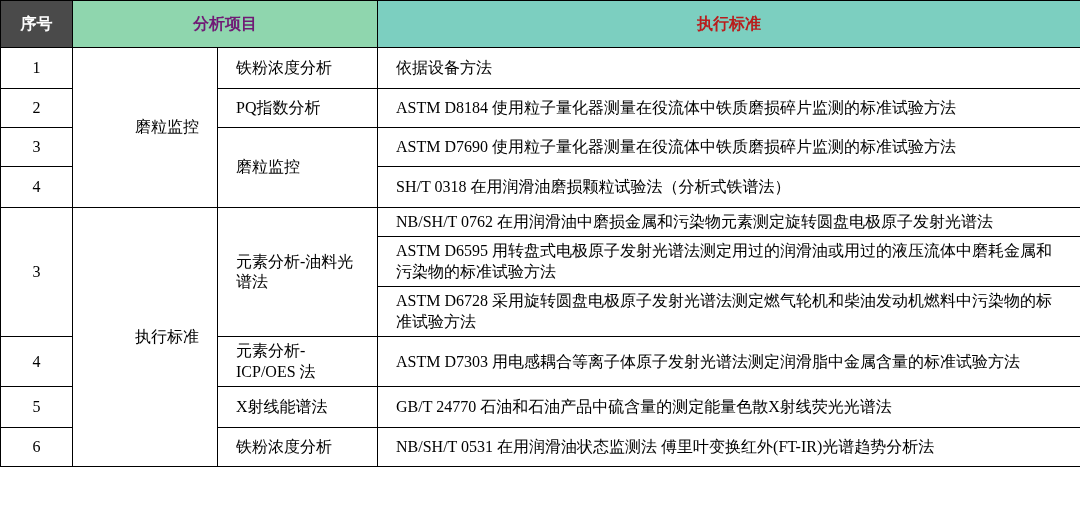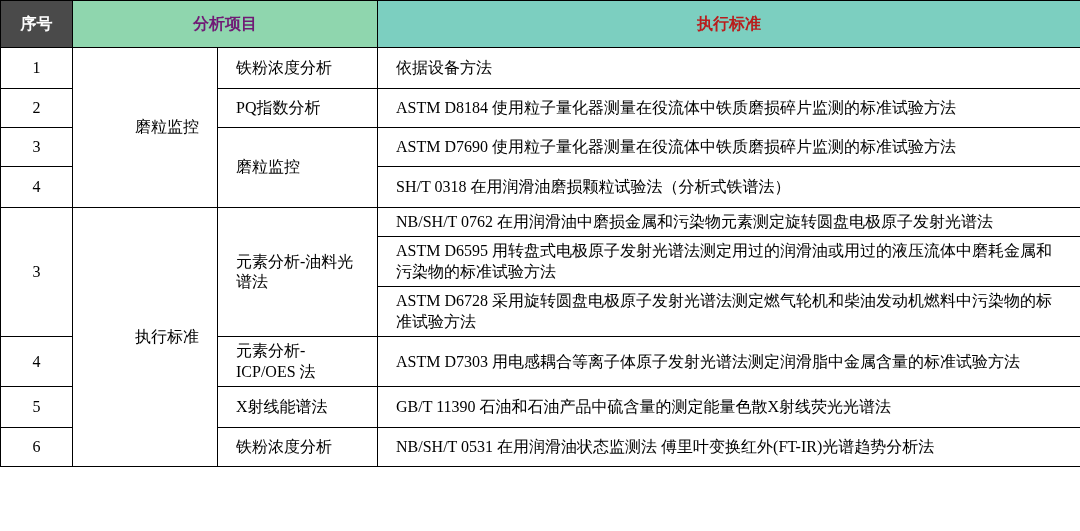"GB/T 11390 石油和石油产品中硫含量的测定能量色散X射线荧光光谱法" td.cell-std { text: 11390 -> 24770 }
